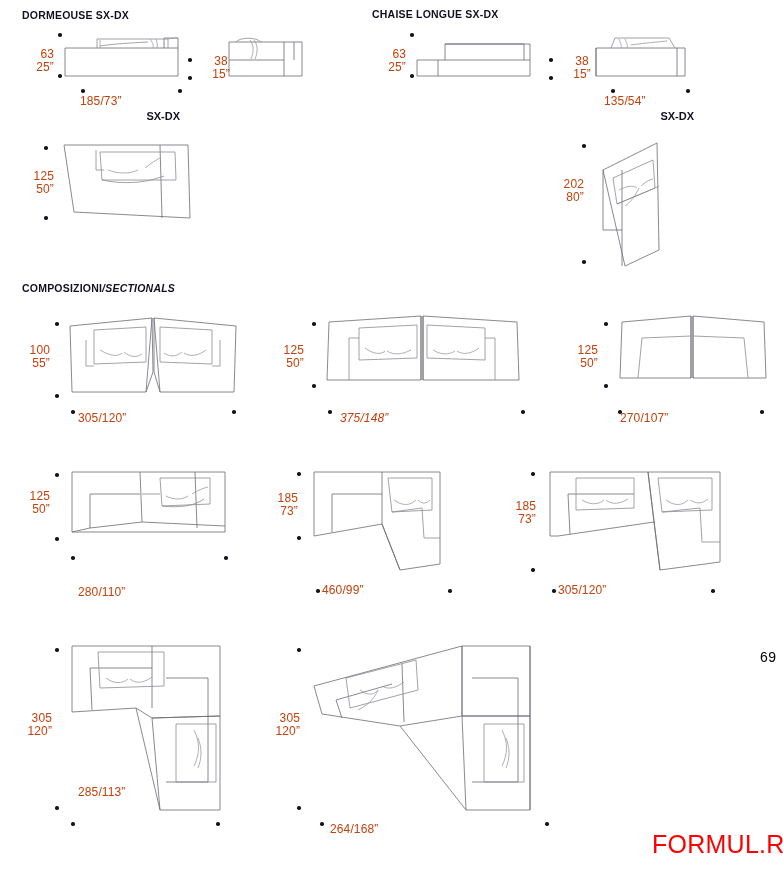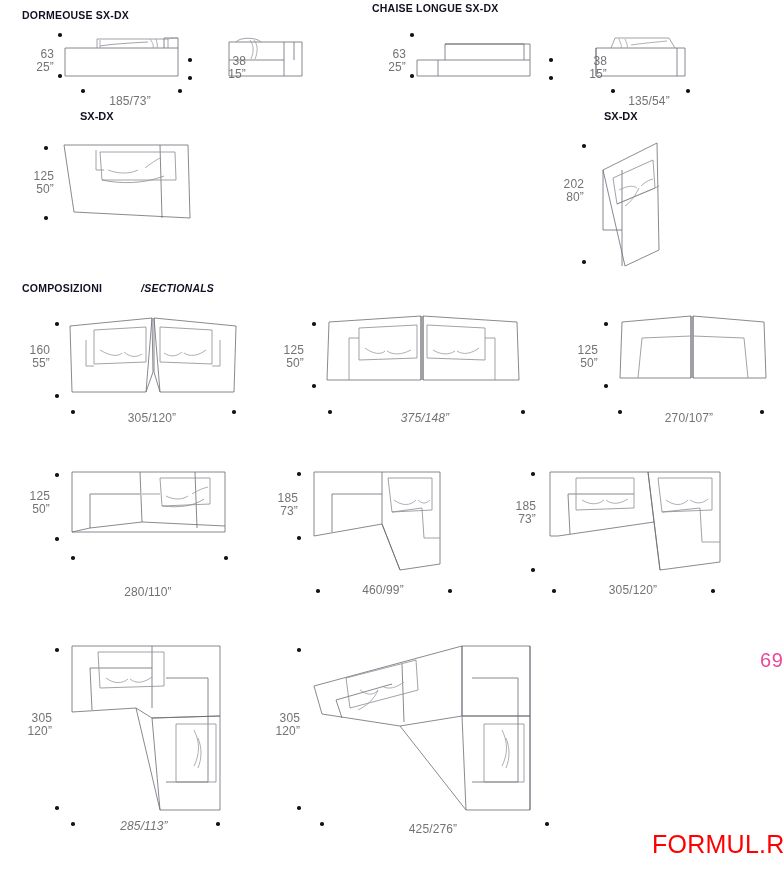"CHAISE LONGUE SX-DX" div.section-title { top: 2px -> 8px }
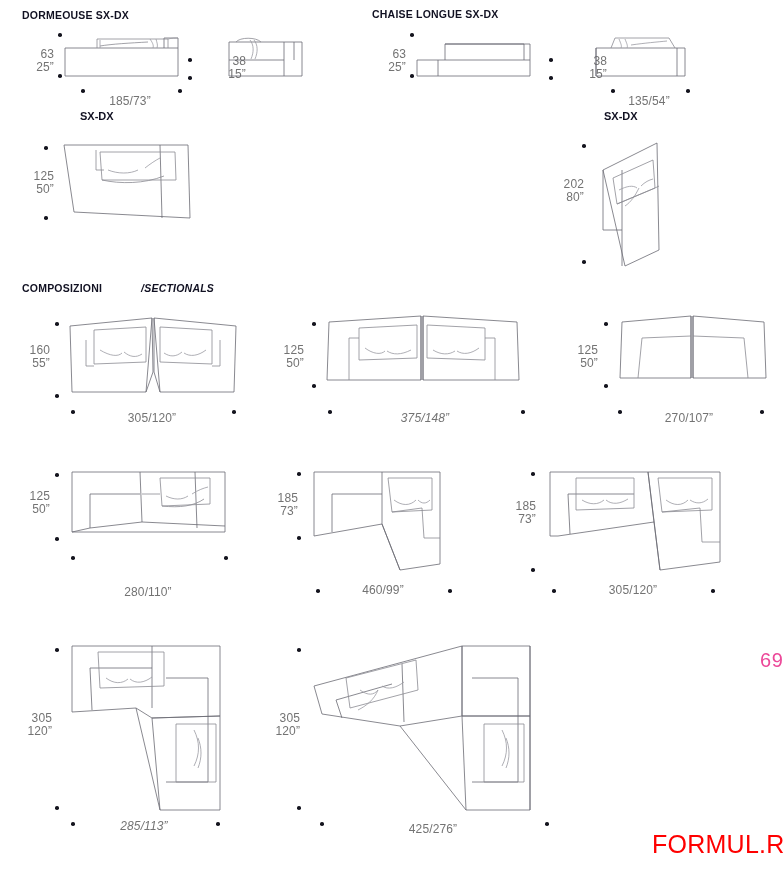"63" .dim { color: #737373 -> #c2410c }
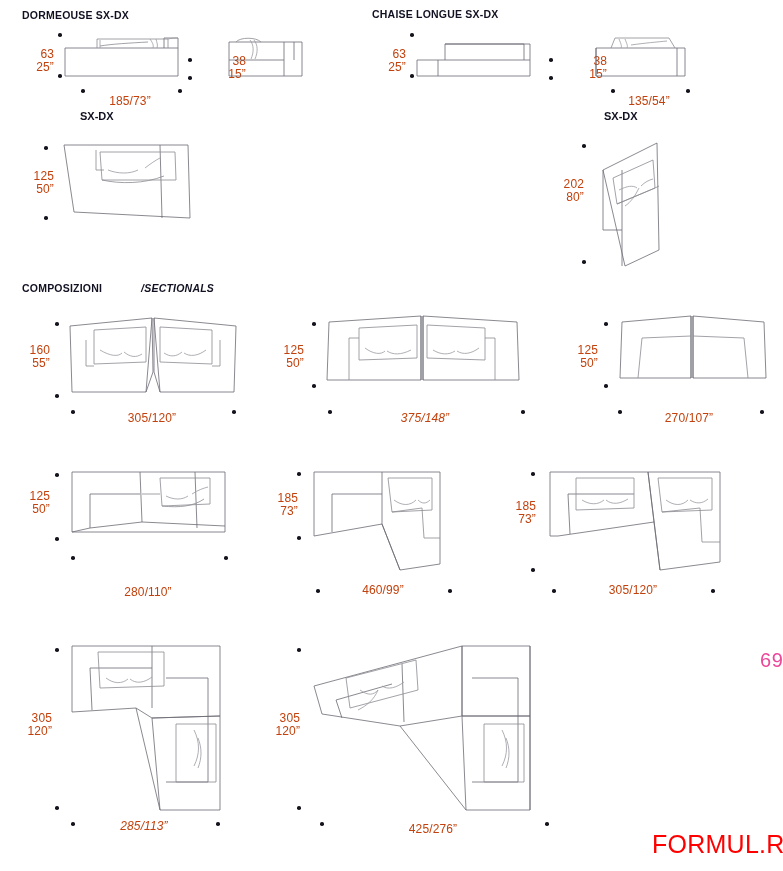"38" .dim.left { text-align: right -> center }
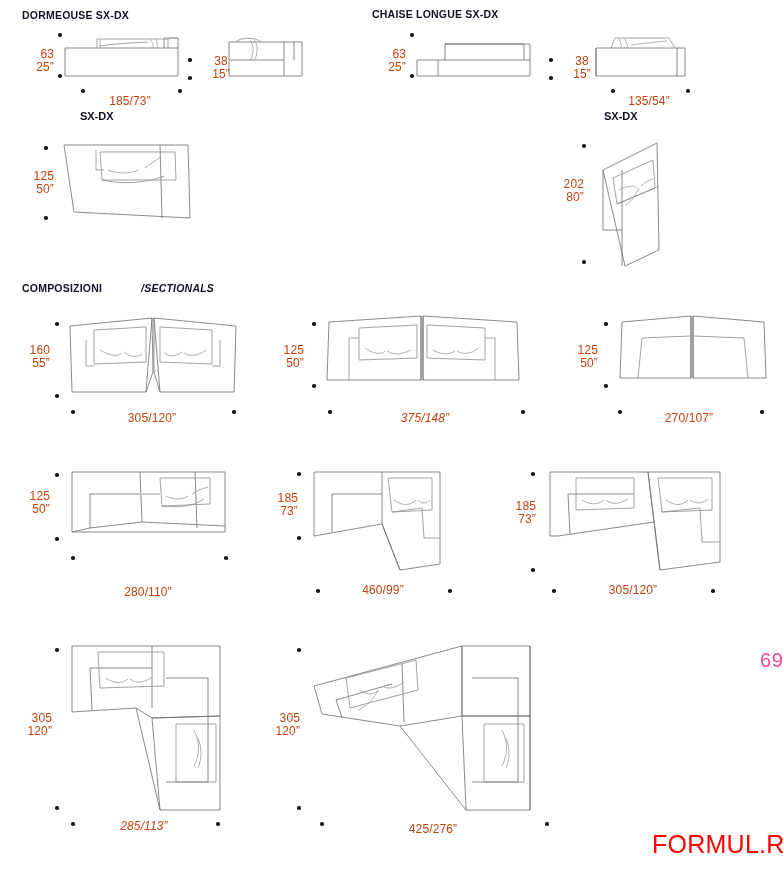"185/73”" .dim.center { text-align: center -> none }
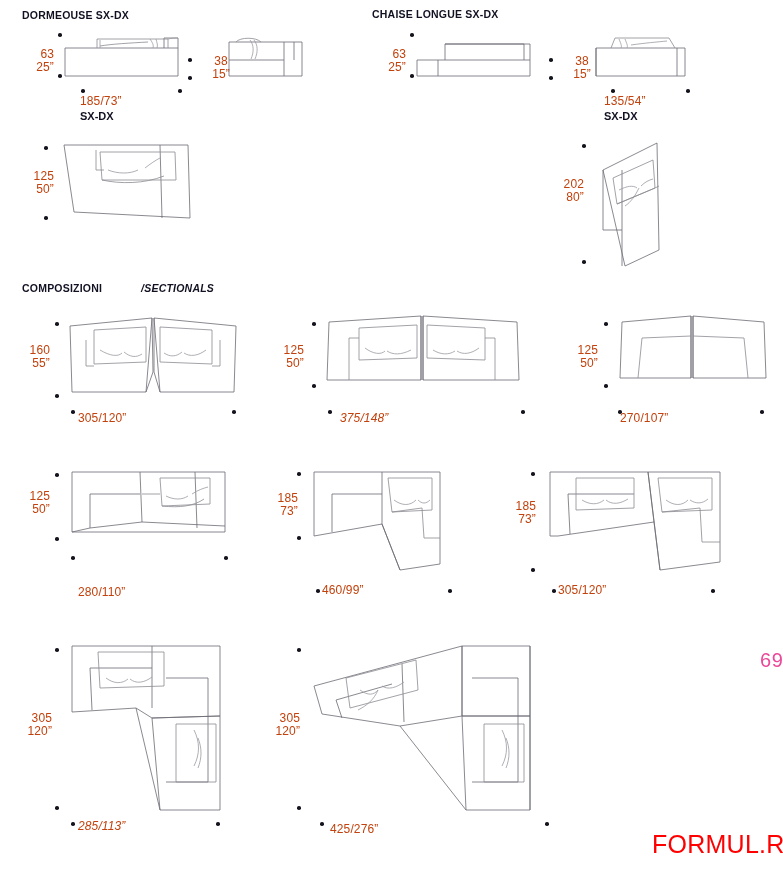"SX-DX" .sublabel { text-align: left -> right }
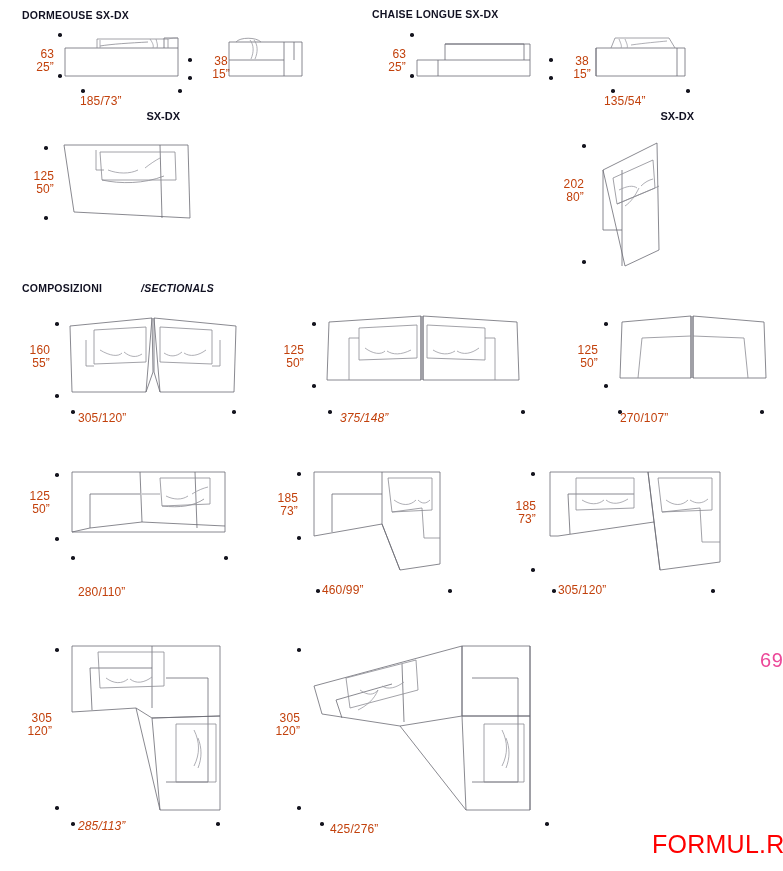"/SECTIONALS" .section-title .ital { margin-left: 39px -> none }
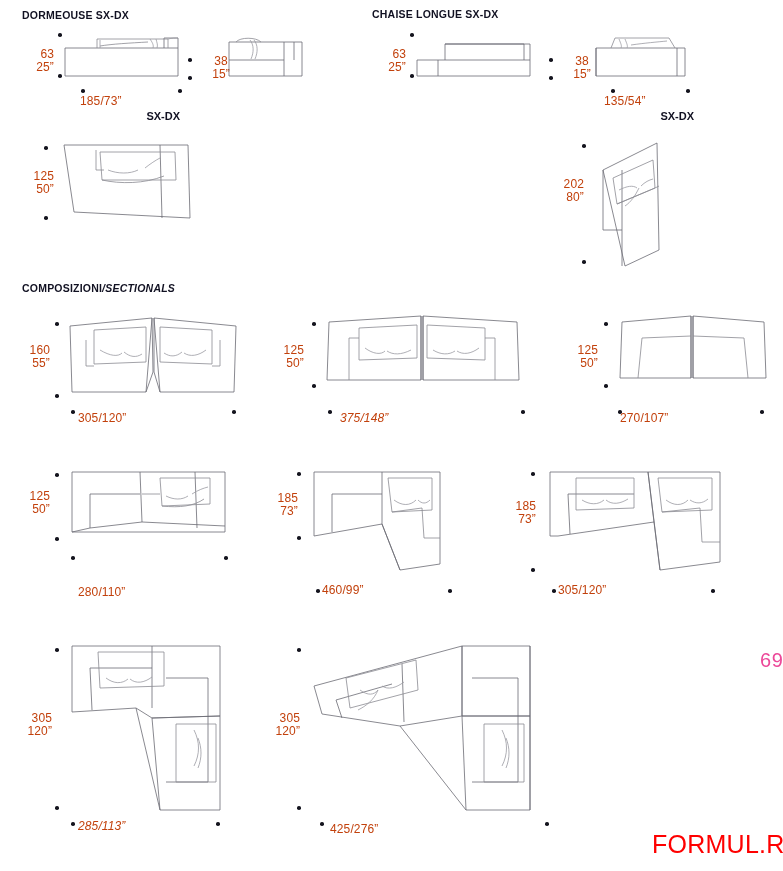"160" div { text: 160 -> 100 }
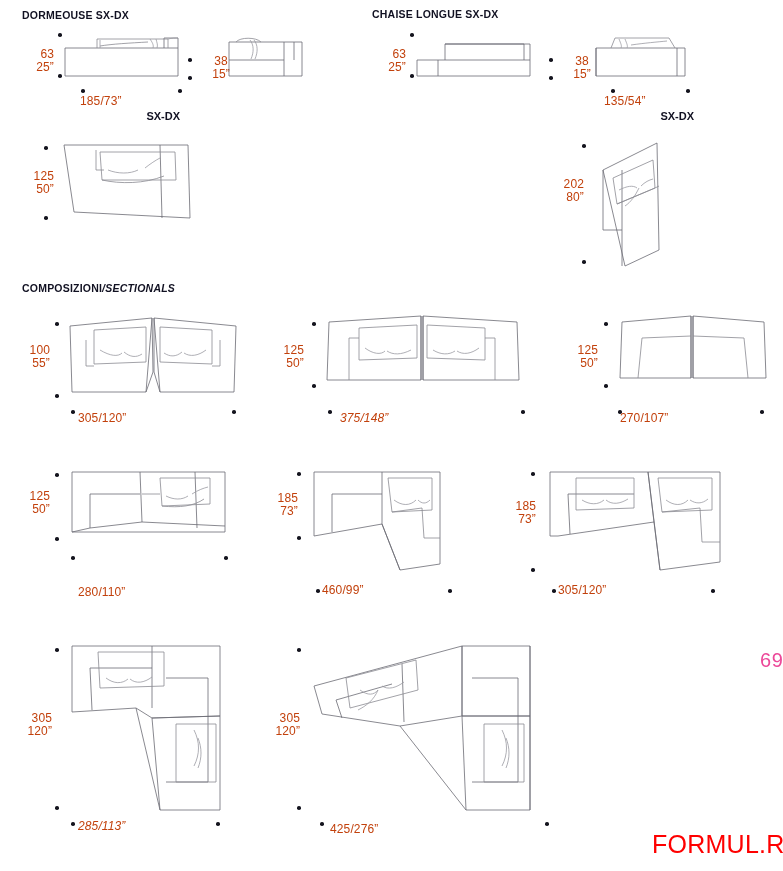"69" .page-number { color: #ec4899 -> #000000; font-size: 20px -> 14px }
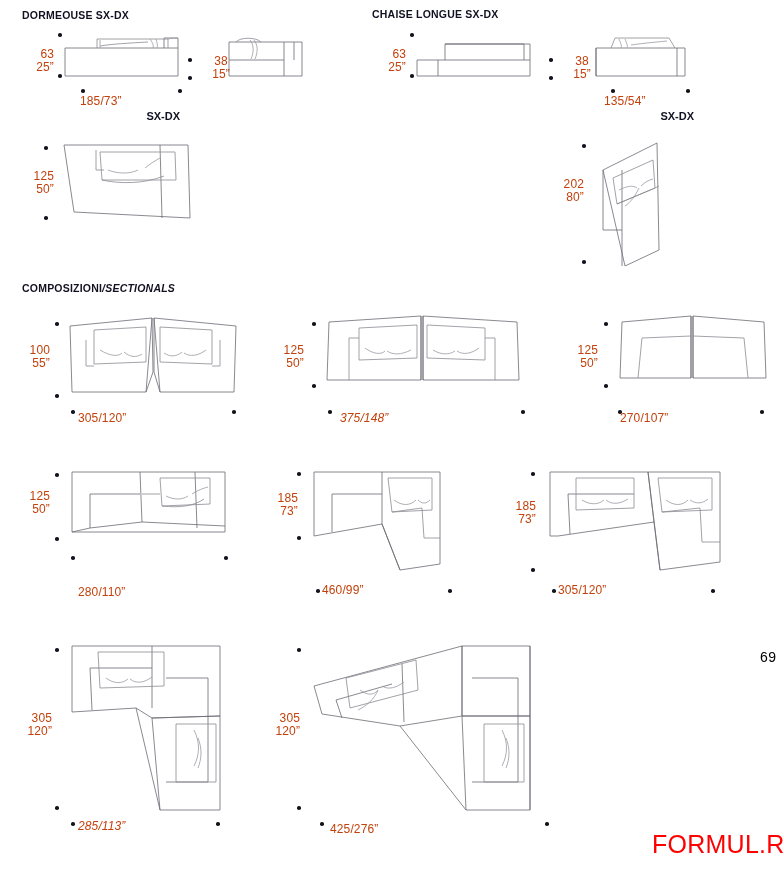"285/113”" div.dim { font-style: italic -> none; top: 820px -> 786px }
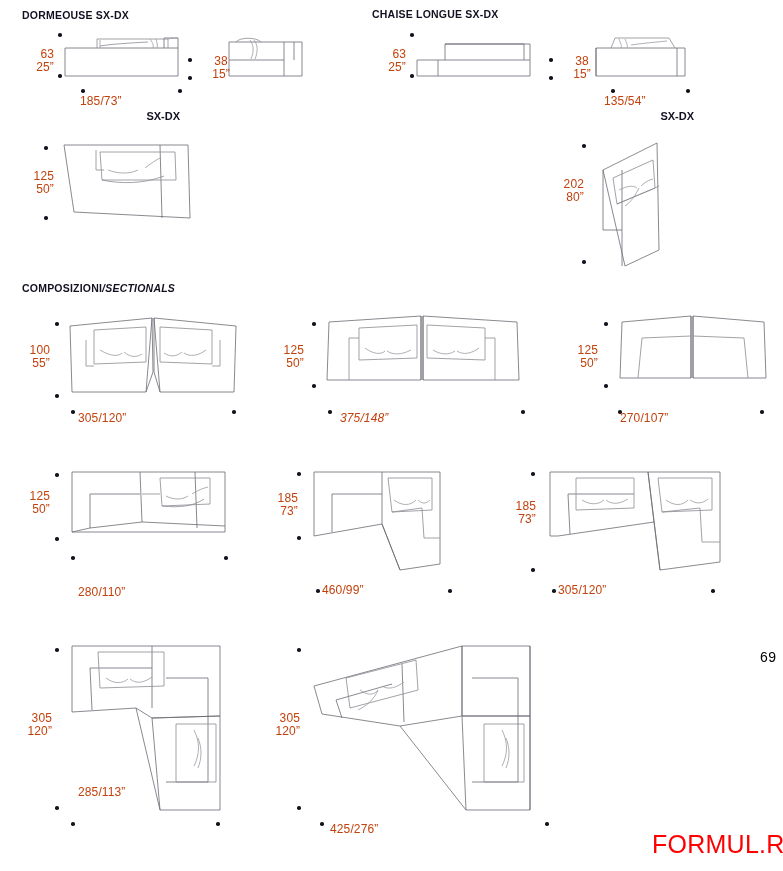"425/276”" div.dim { text: 425/276 -> 264/168 }
